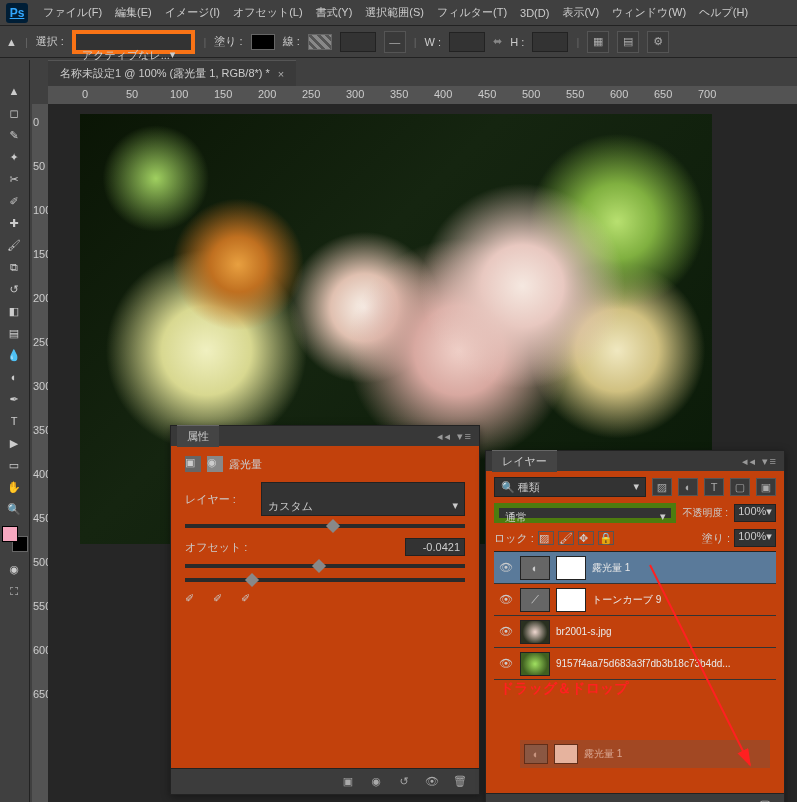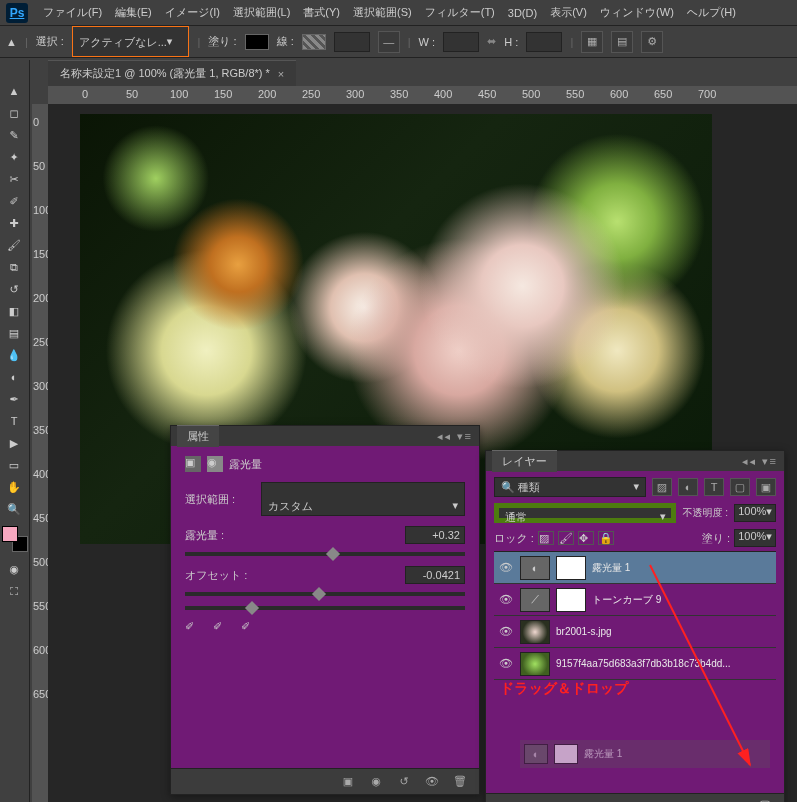"選択範囲(L)" div.menu-item { text: 選択範囲 -> オフセット }
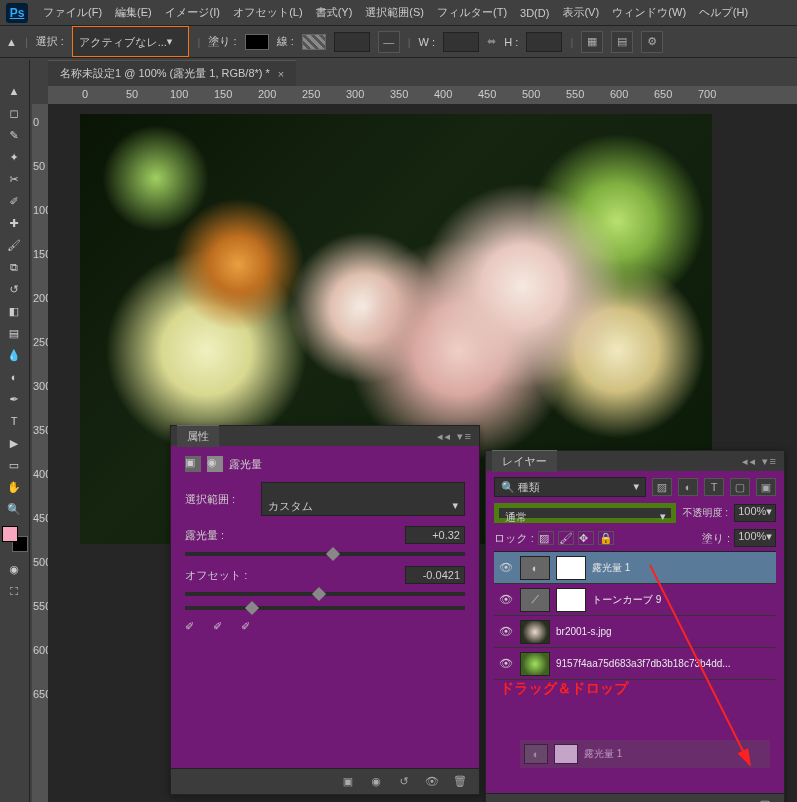"アクティブなレ..." .opt-select { border: 1px solid #f97316 -> 4px solid #f97316; height: 31px -> 24px; padding: 8px 16px 2px 6px -> 14px 16px 2px 6px }
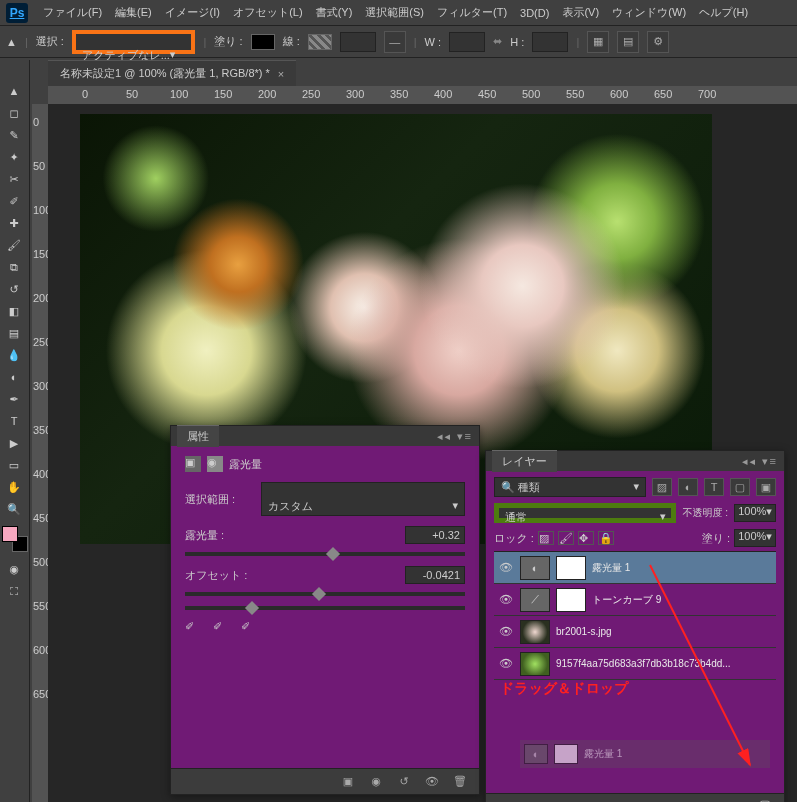"属性" .panel { background: #701a75 -> #c2410c }
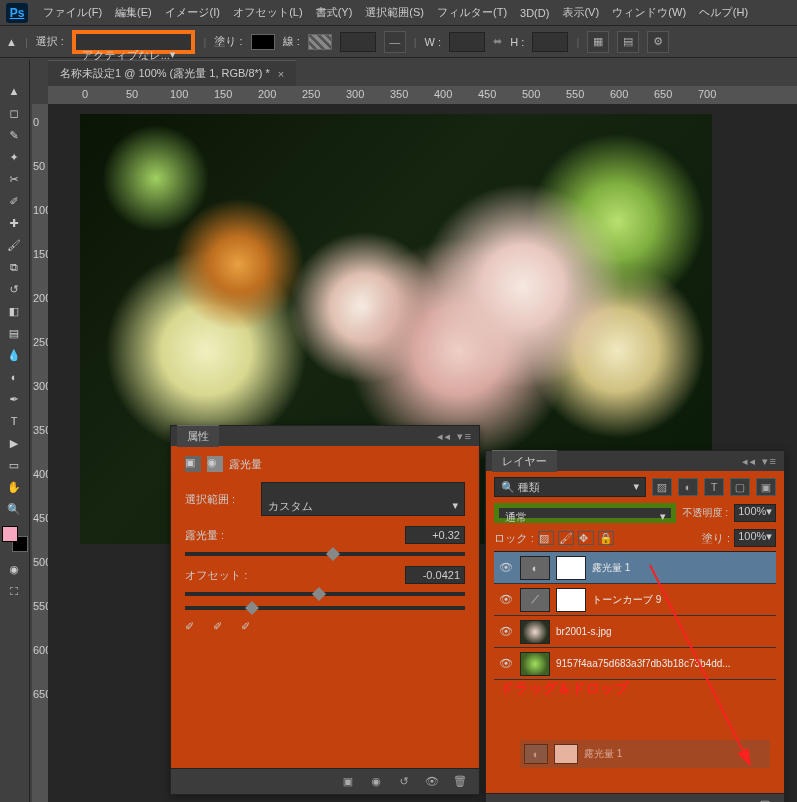"選択範囲 :" span.prop-label { text: 選択範囲 -> レイヤー }
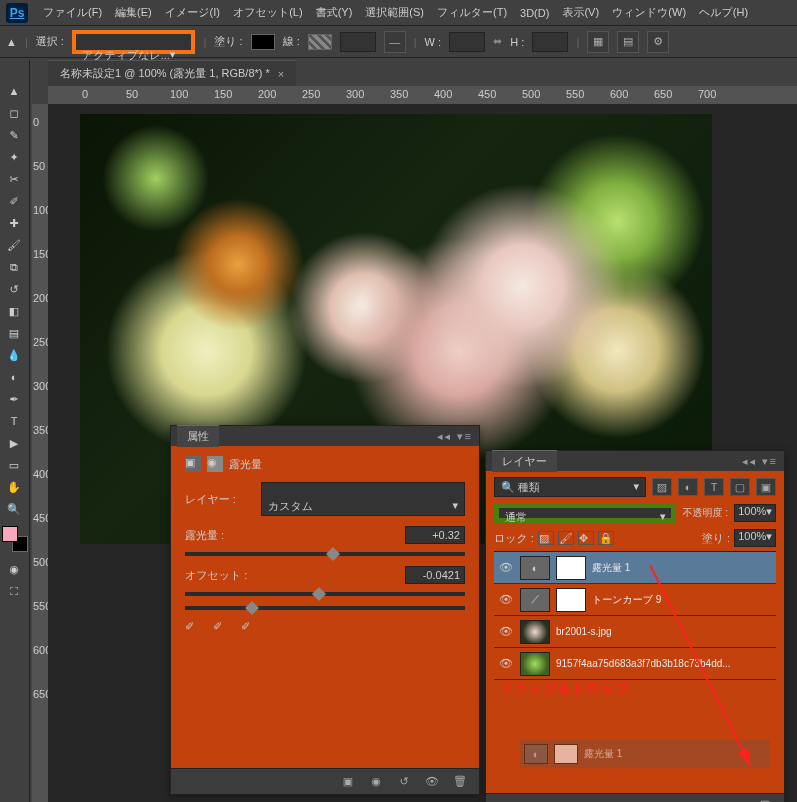"露光量 :" div.props-row { html: <div> <span>露光量 :</span> <span>+0.32</span> </div> -> none }
